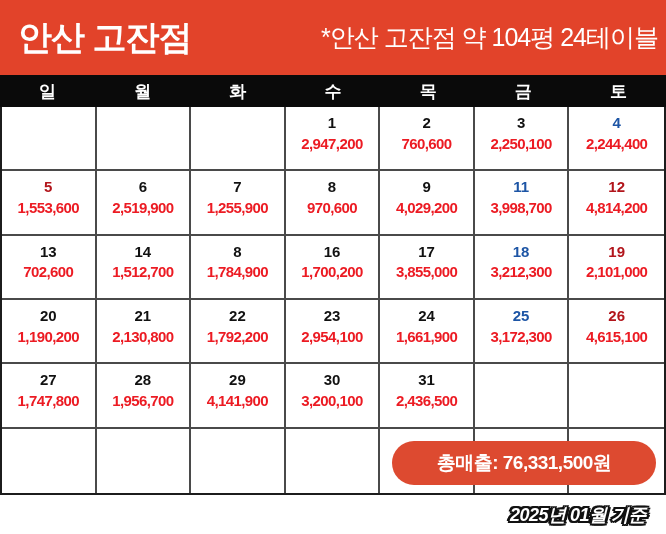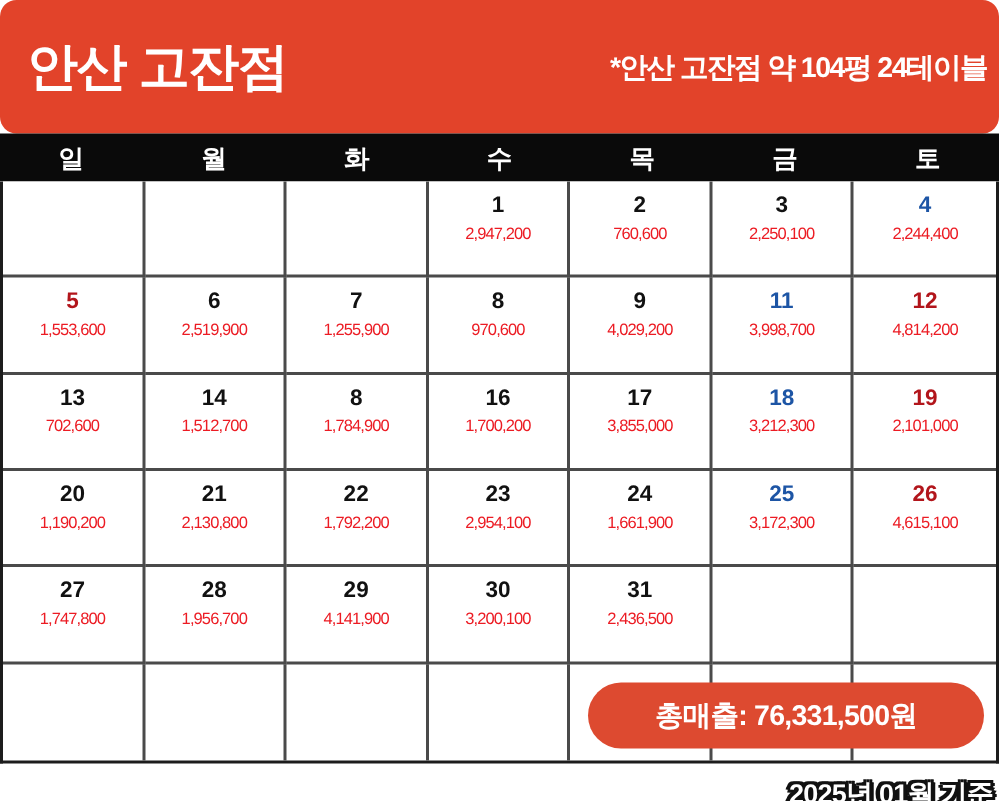"안산 고잔점" .header { border-radius: 11px -> none; height: 89px -> 75px }
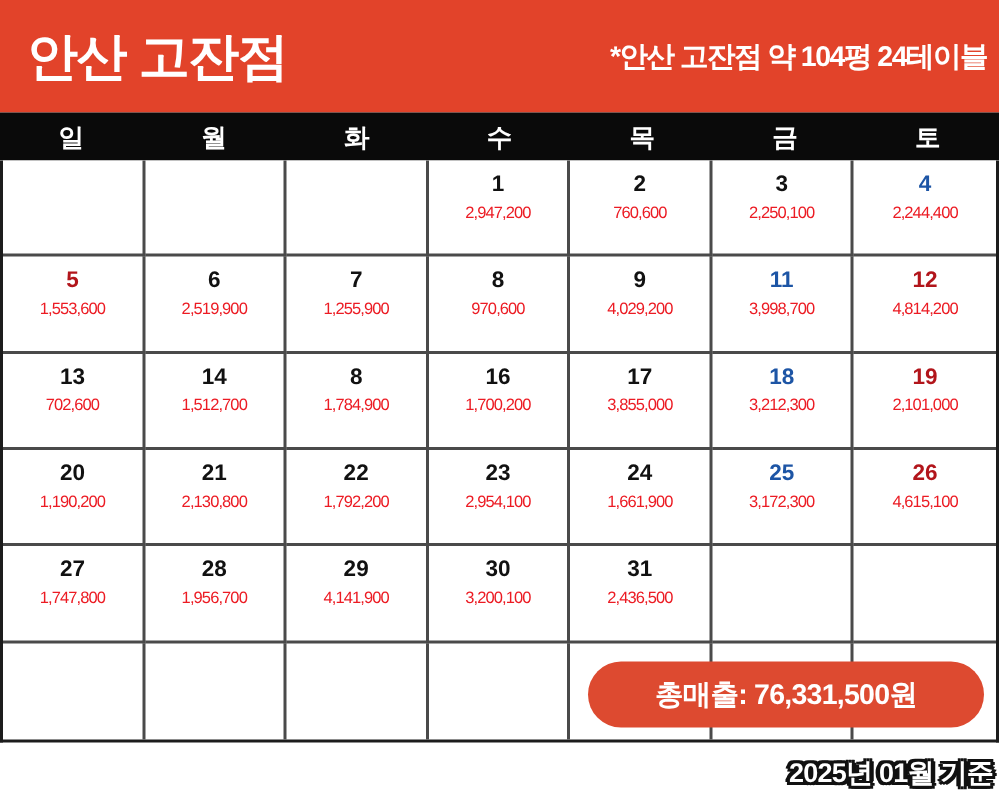"*안산 고잔점 약 104평 24테이블" .store-subtitle { font-size: 19px -> 25px; font-weight: bold -> normal }
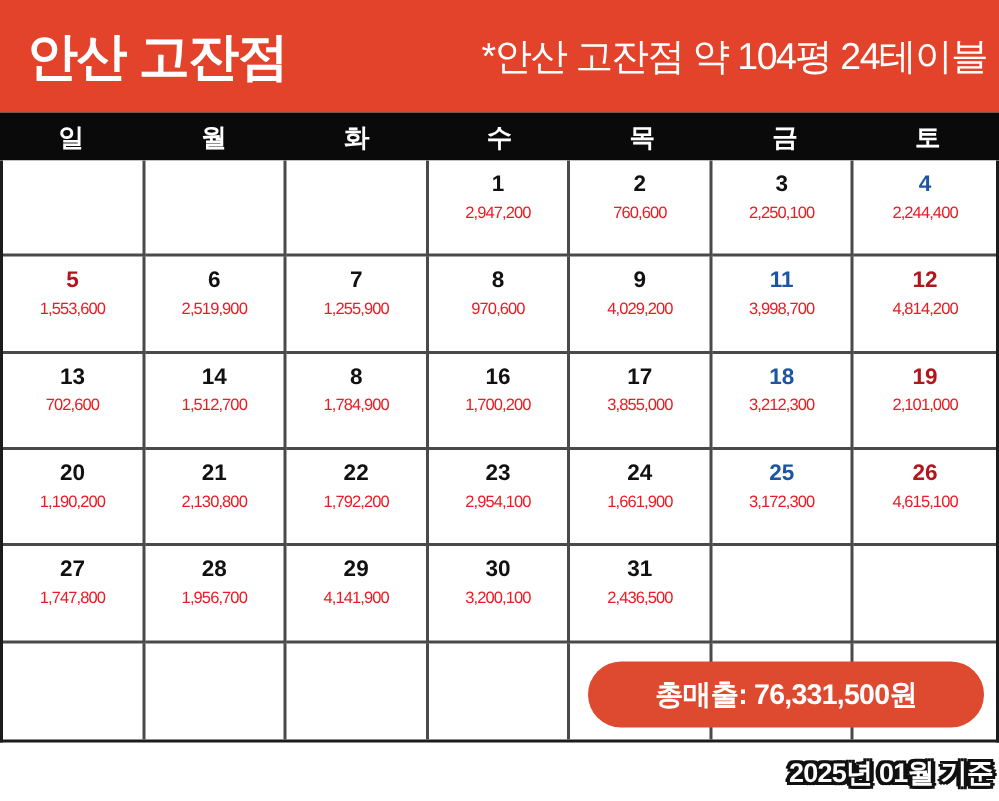"2,947,200" .amt { font-size: 11px -> 15px; font-weight: normal -> bold }
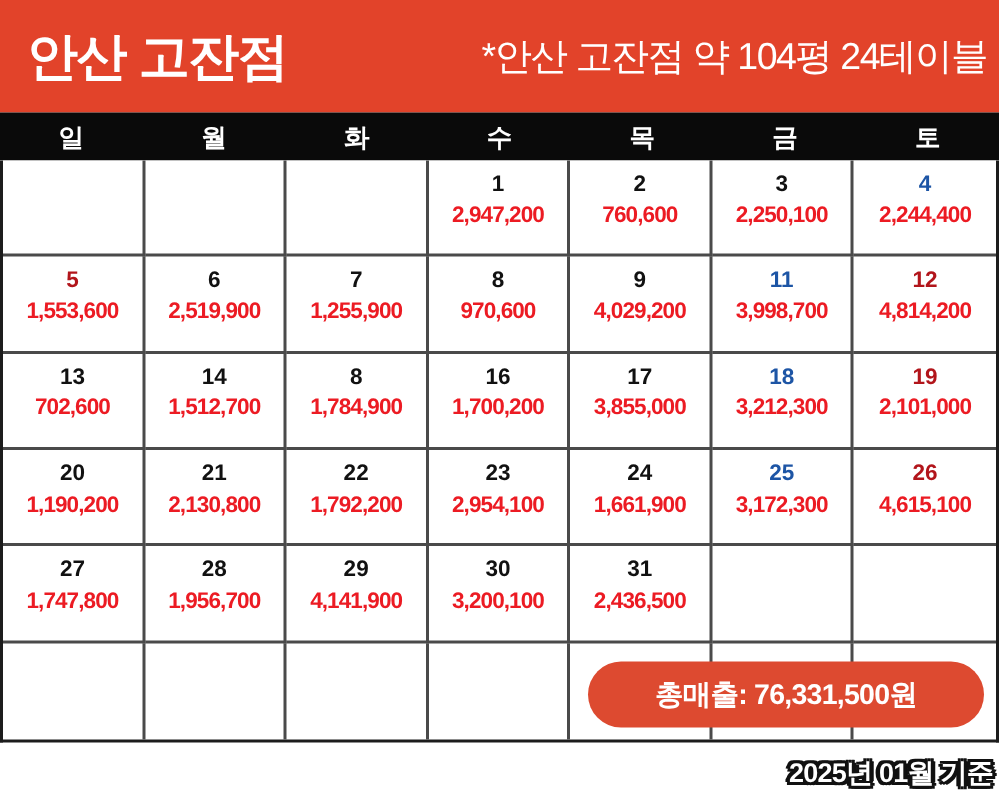"2025년 01월 기준" .footer { font-style: none -> italic; padding-right: 4px -> 20px }
